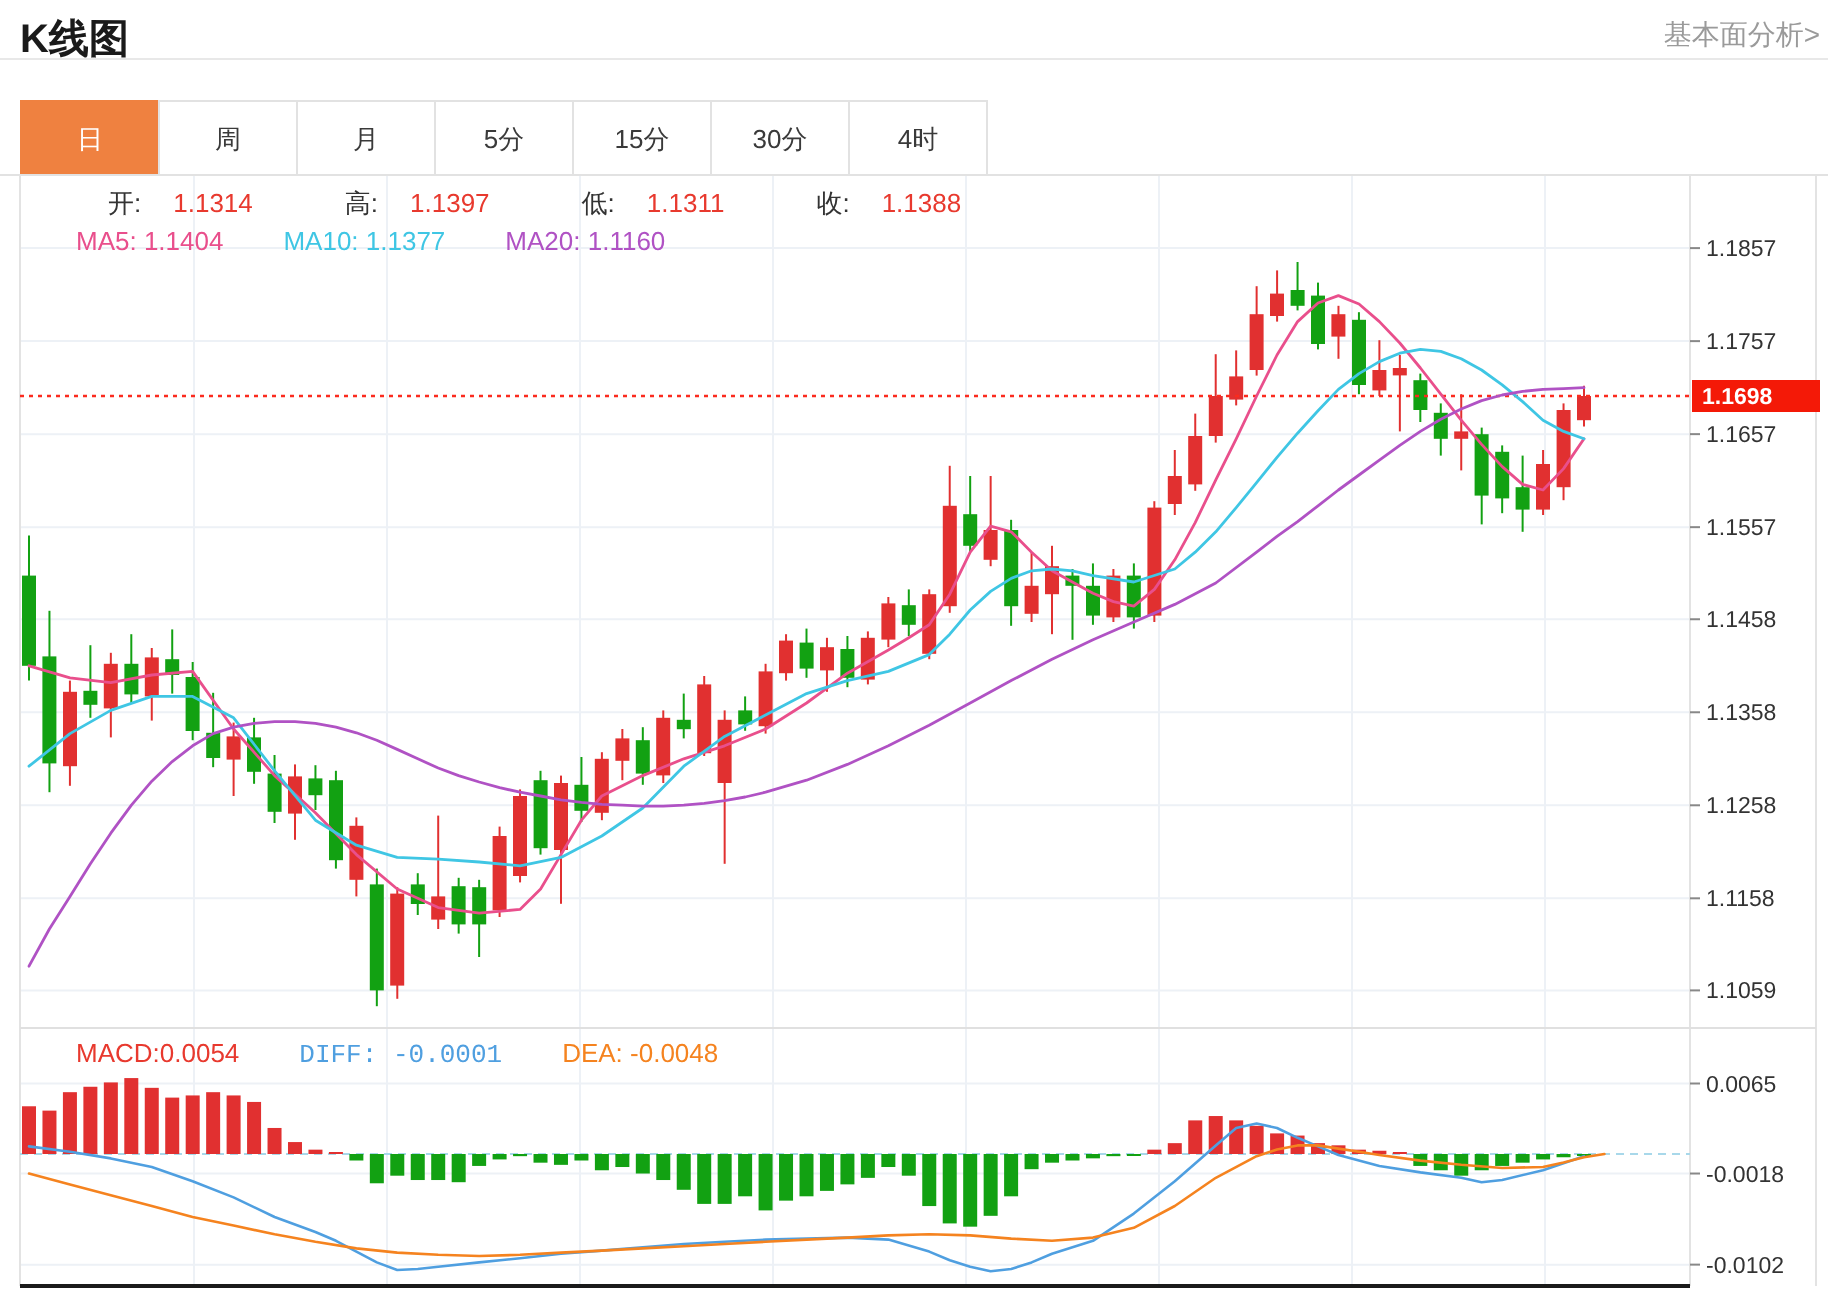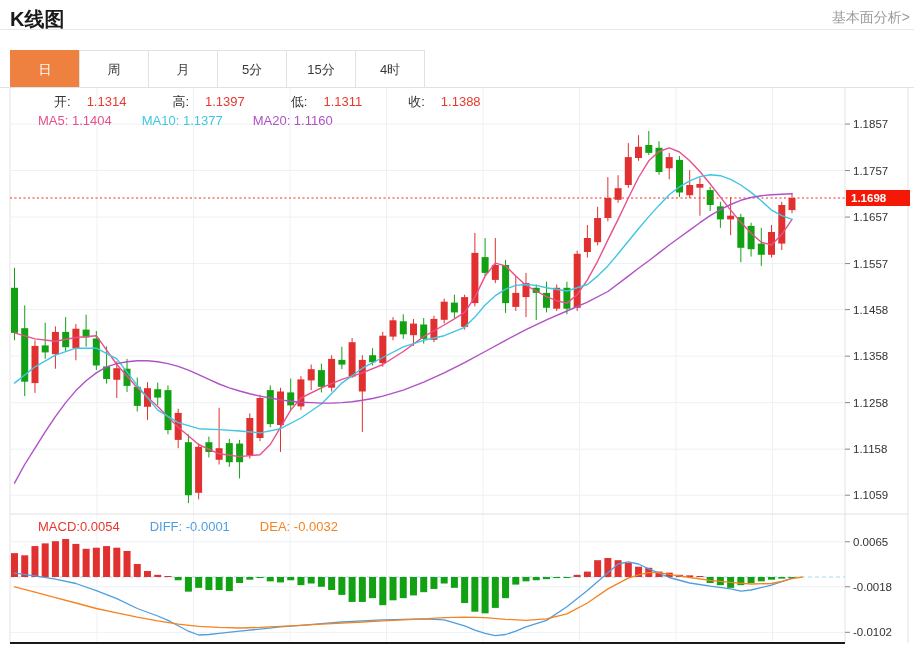"30分" div.tab { html: none -> <div>30分</div> }
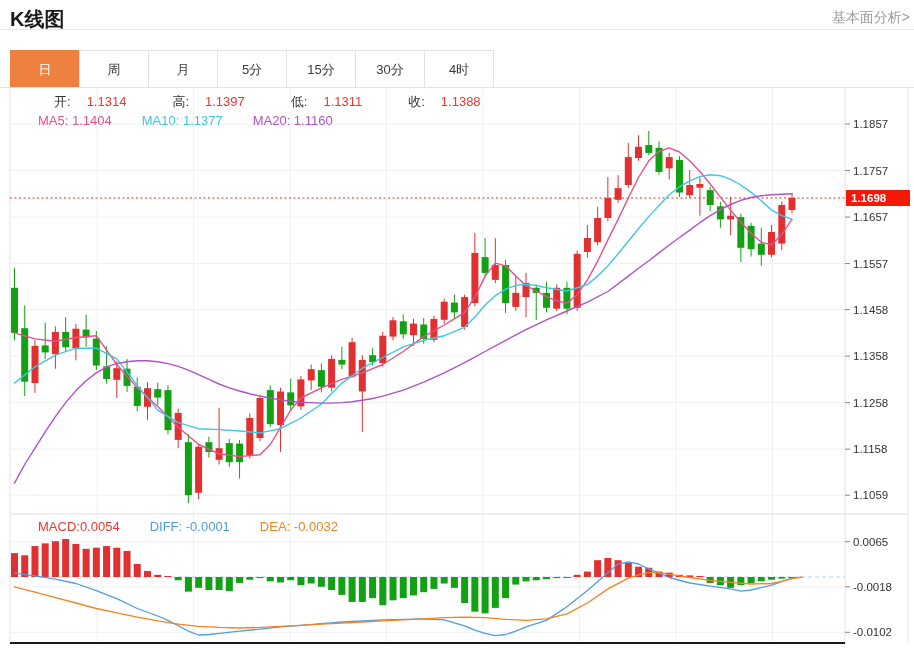"DIFF: -0.0001" span { font-family: none -> Liberation Mono, monospace }
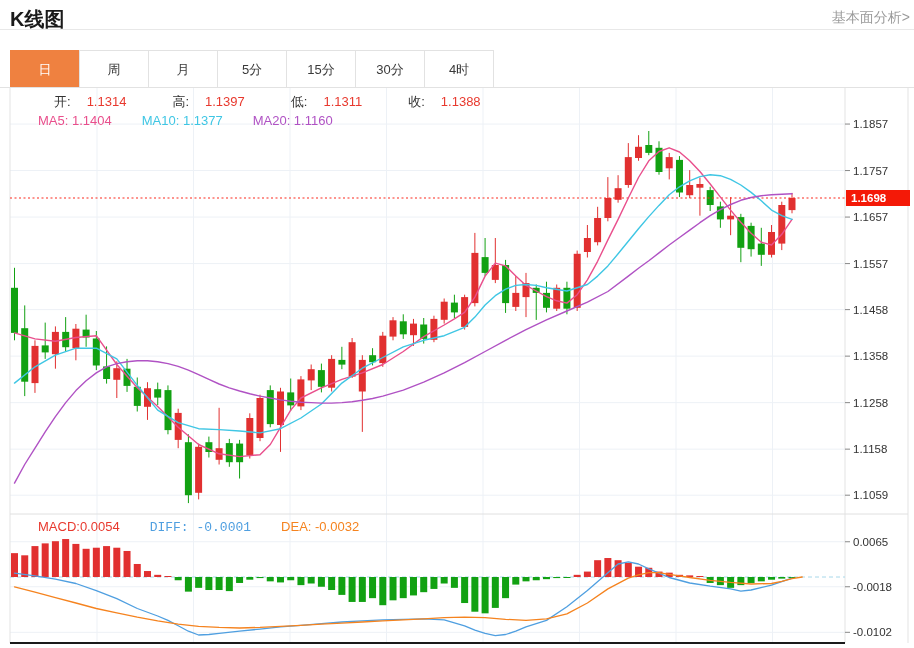"DEA: -0.0032" span { text: -0.0032 -> -0.0048 }
